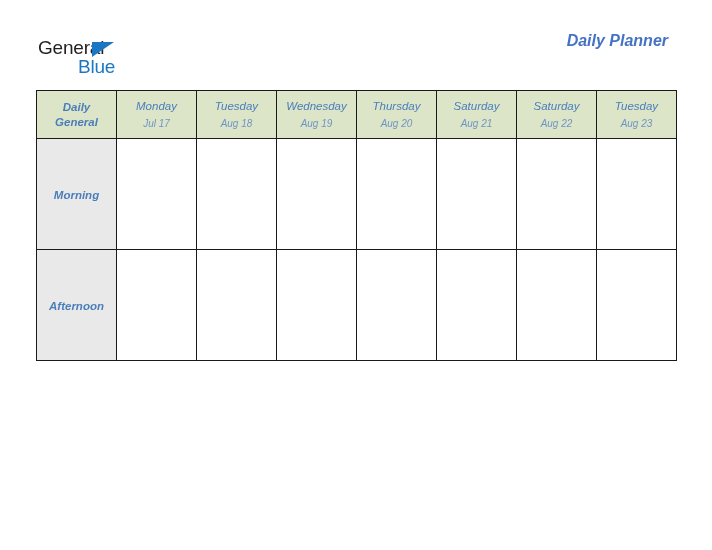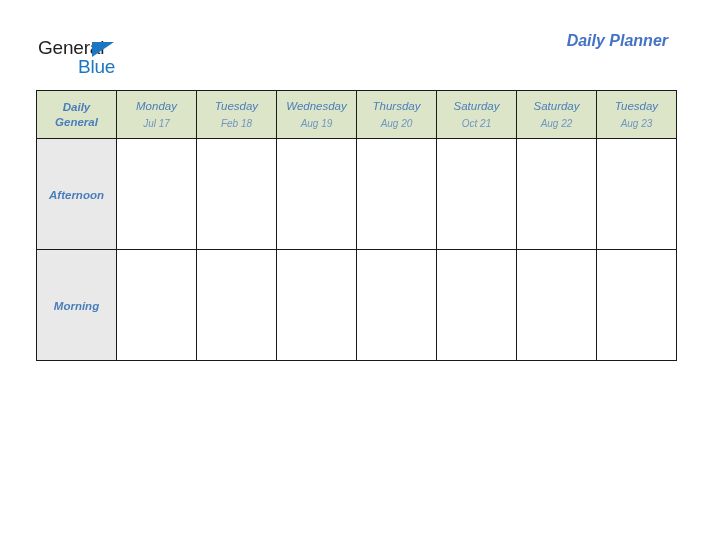"Feb 18" span.day-date { text: Feb -> Aug }
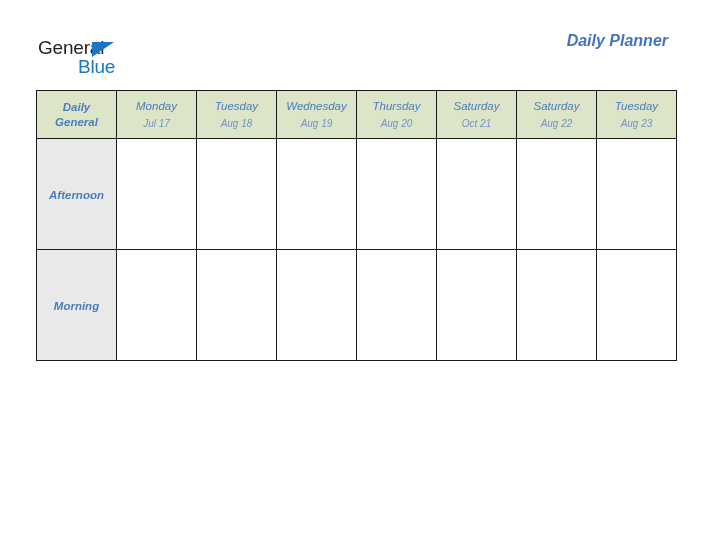"Oct 21" span.day-date { text: Oct -> Aug }
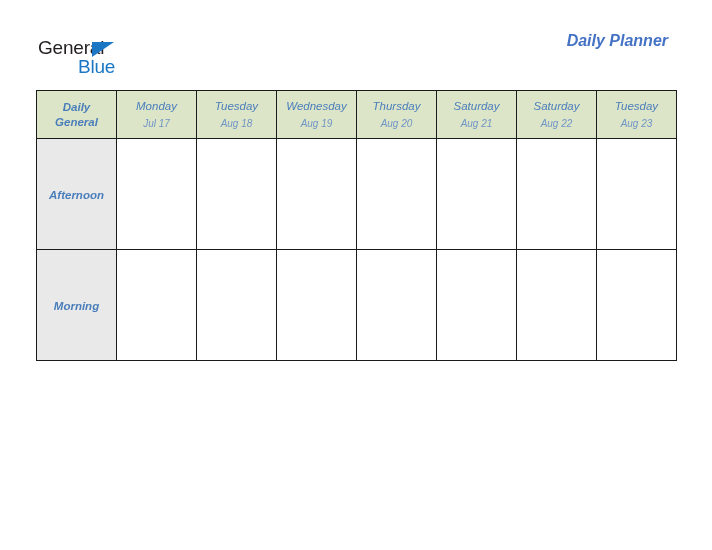"Afternoon" tr { order: before "Morning" -> after "Morning" }
